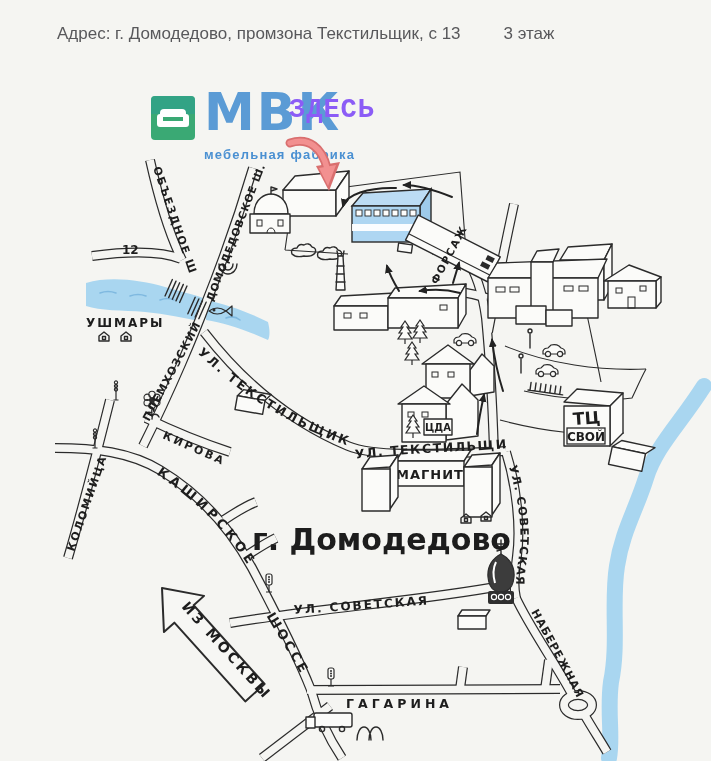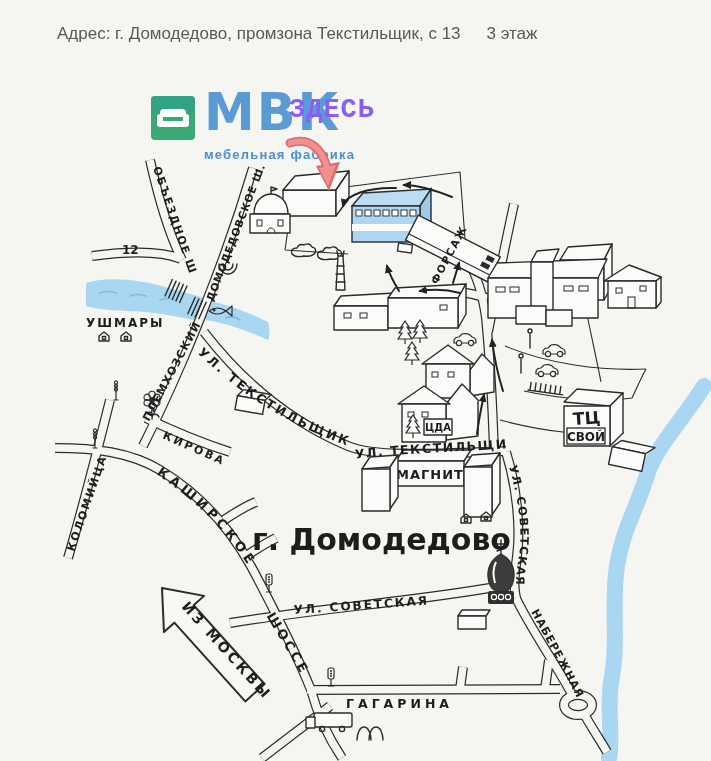"3 этаж" .hdr .floor { margin-left: 26px -> 43px }
